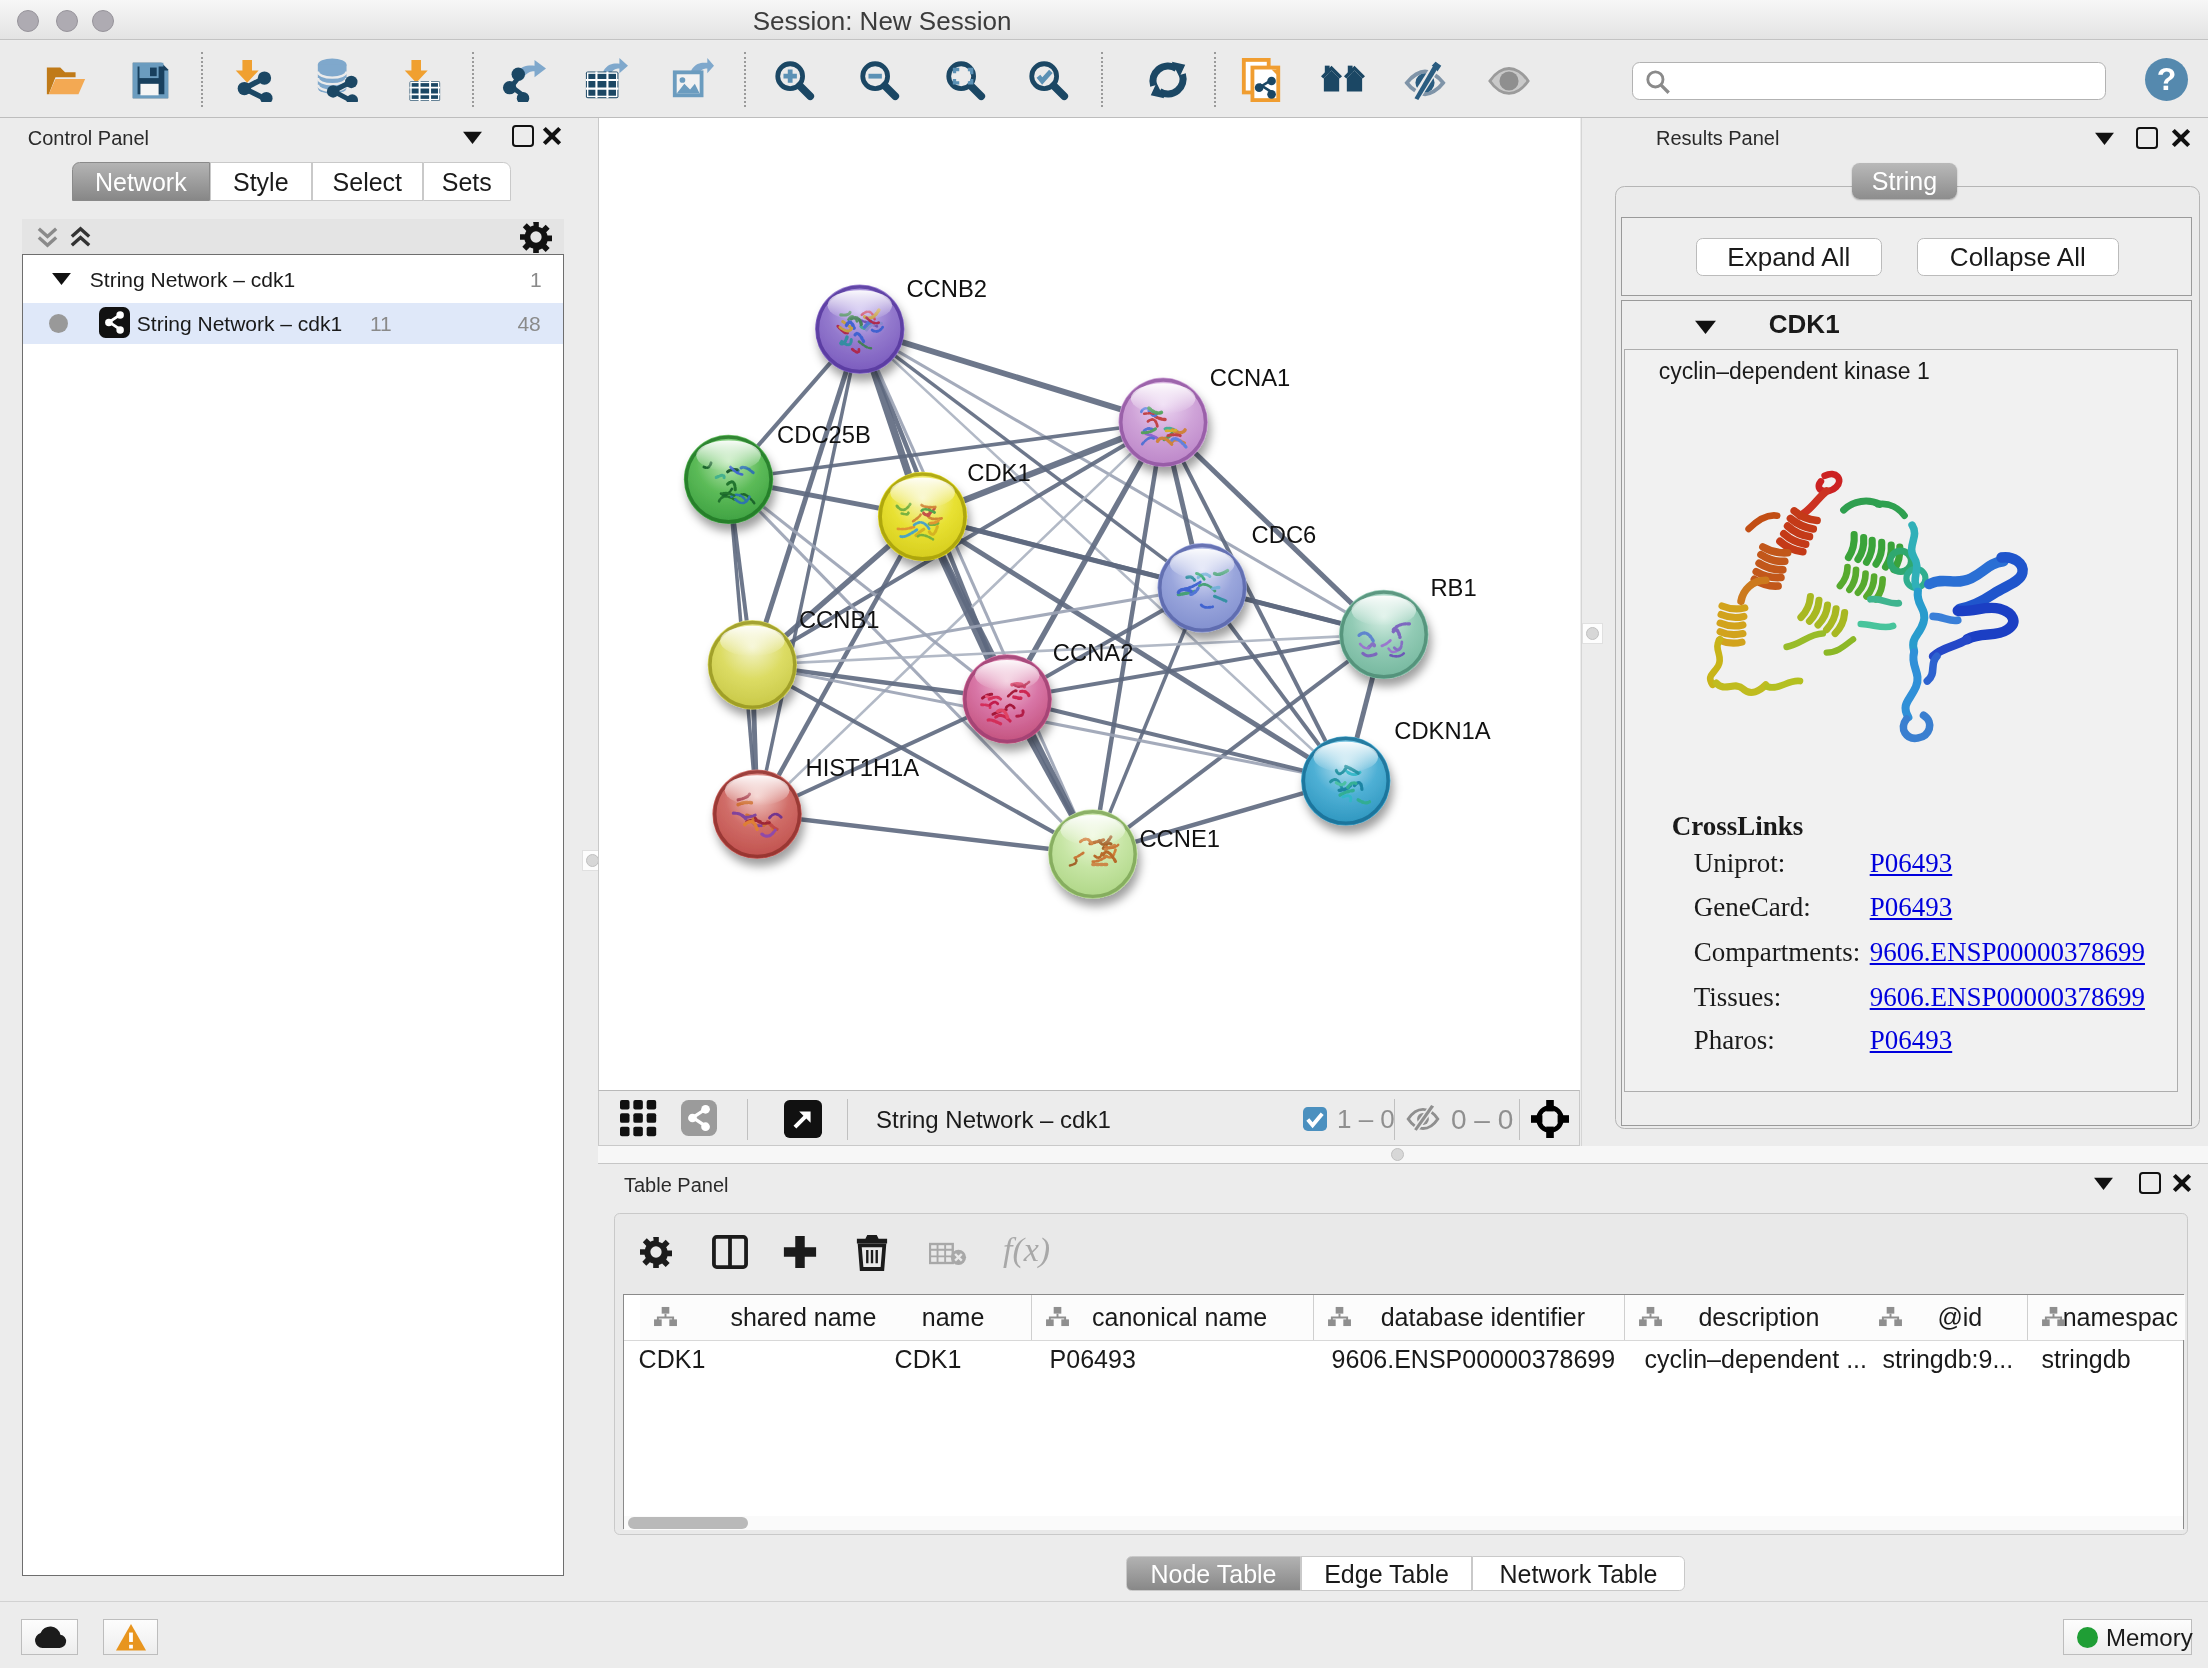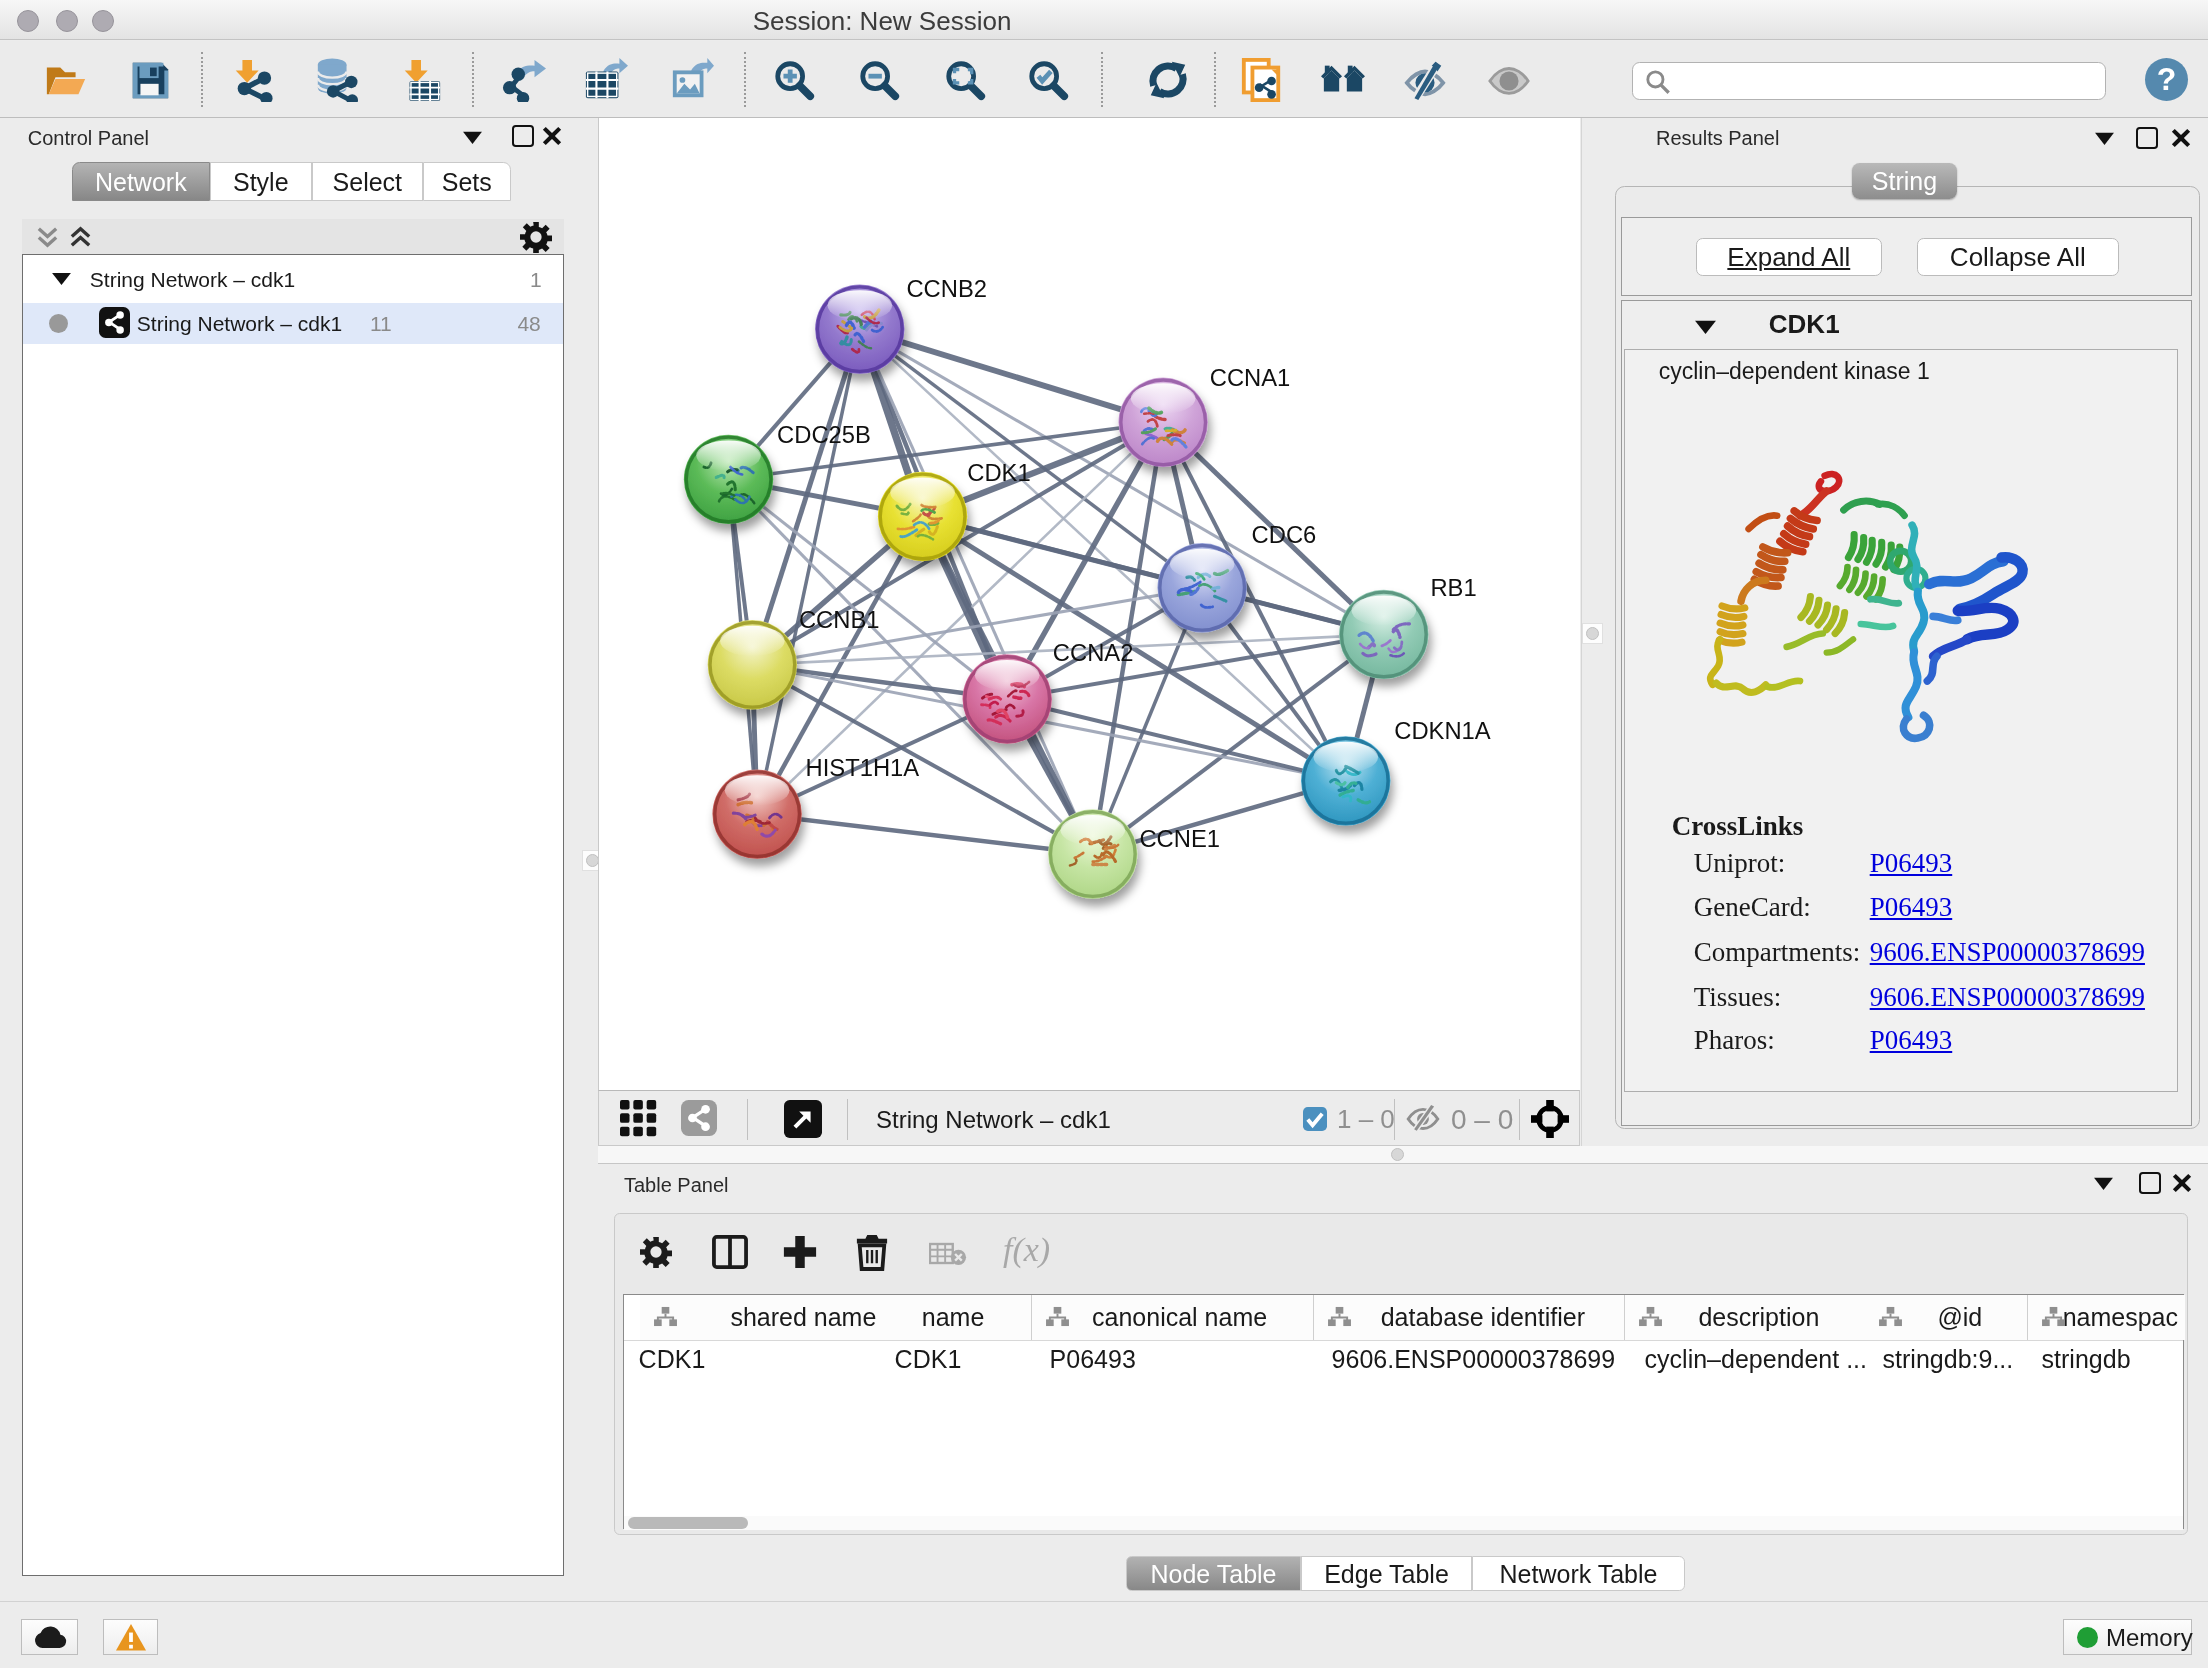"Expand All" div.rbtn { text-decoration: underline -> none }
